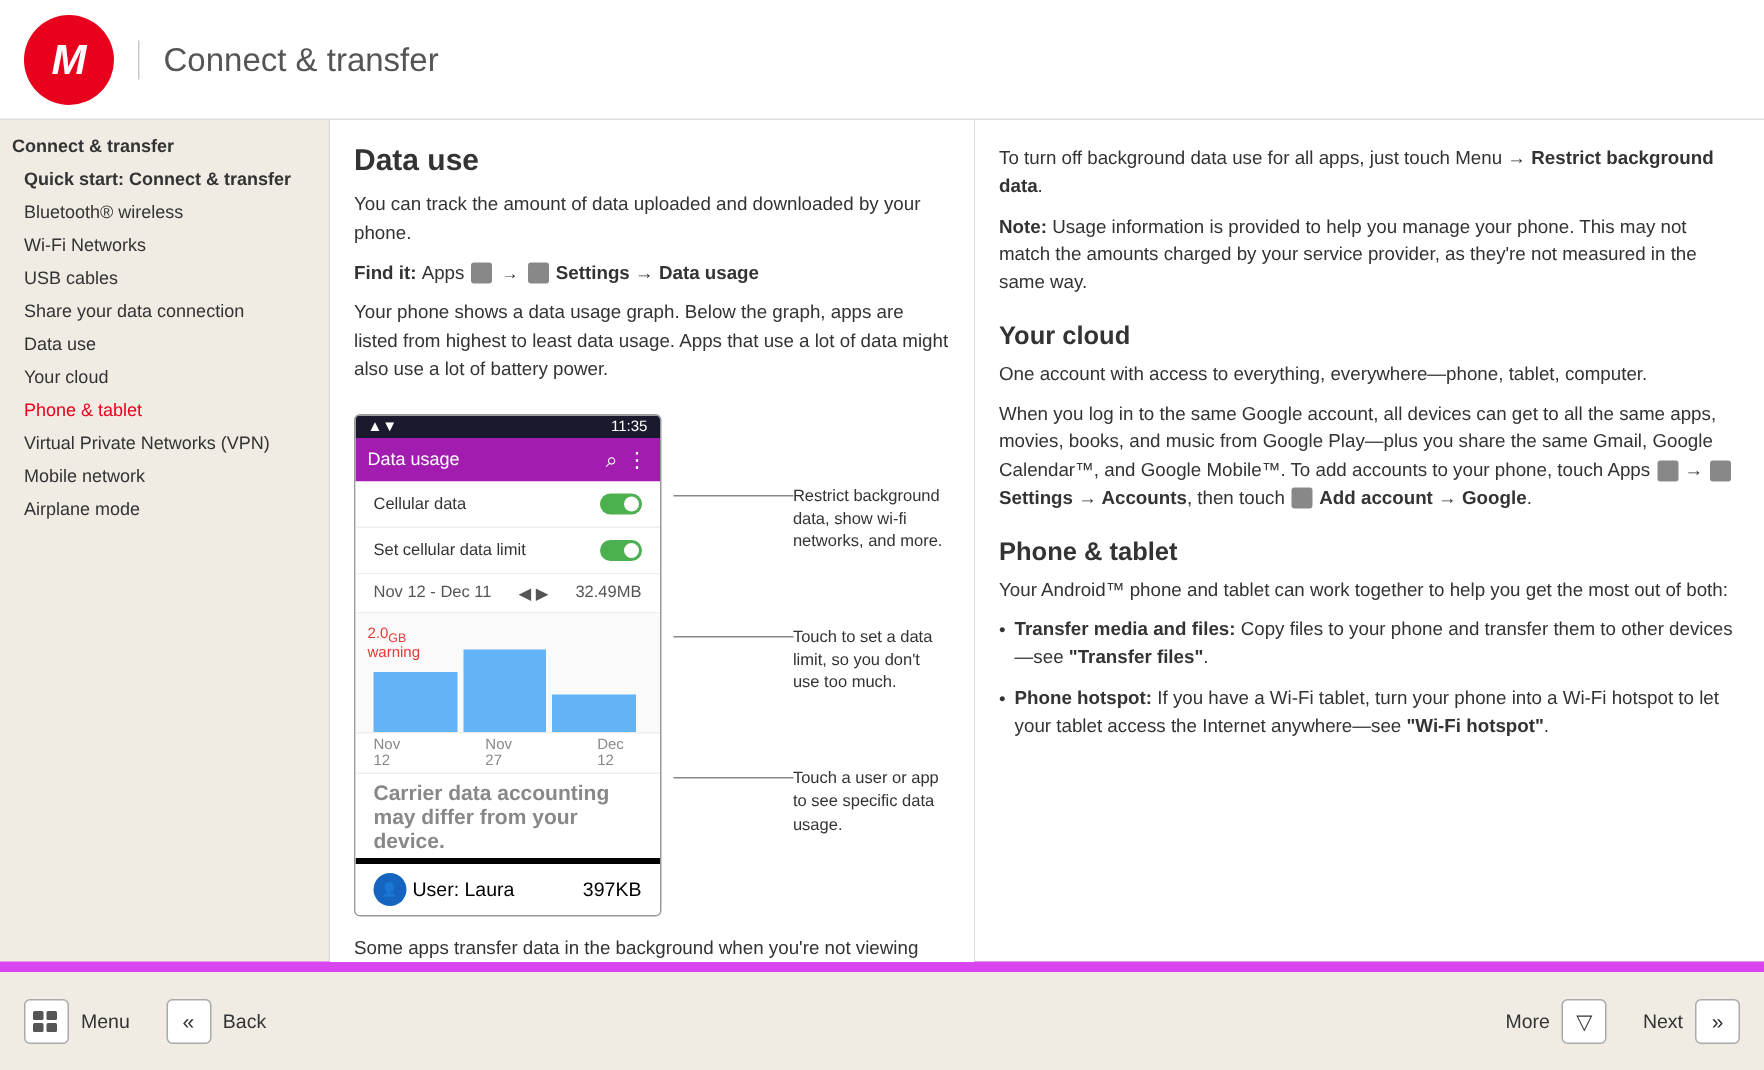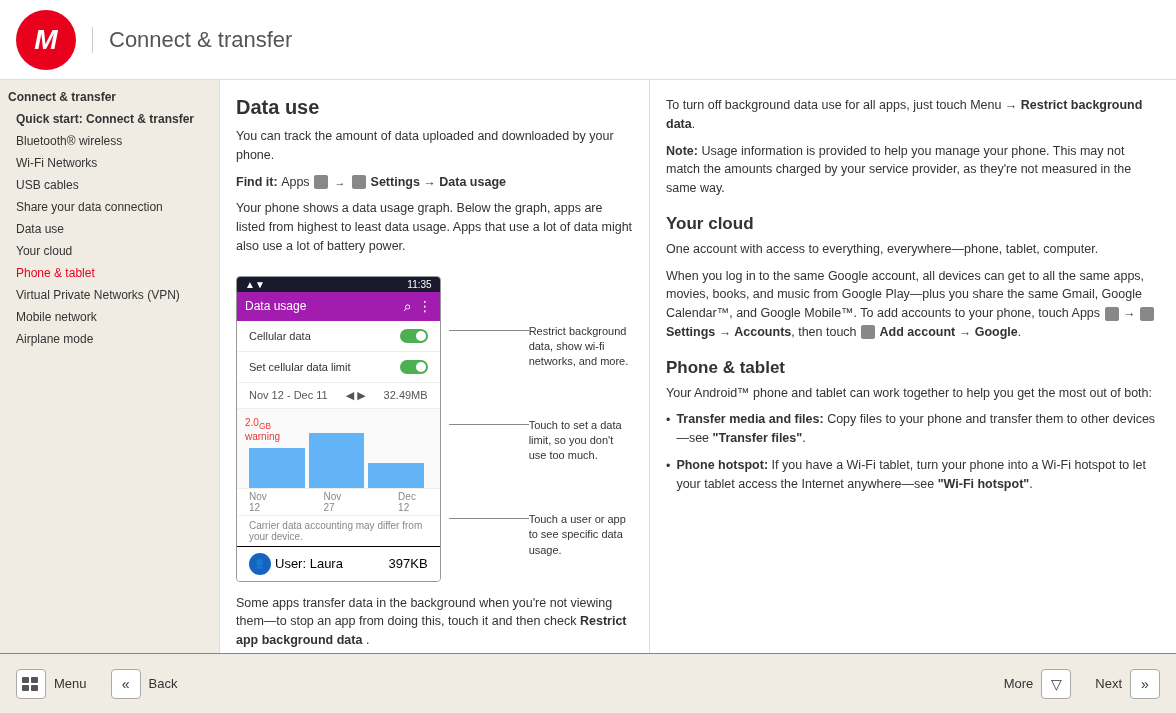"Carrier data accounting may differ" .phone-note { border-bottom: 1px solid #000000 -> 4px solid #000000; font-size: 10px -> 14px; font-weight: none -> bold }
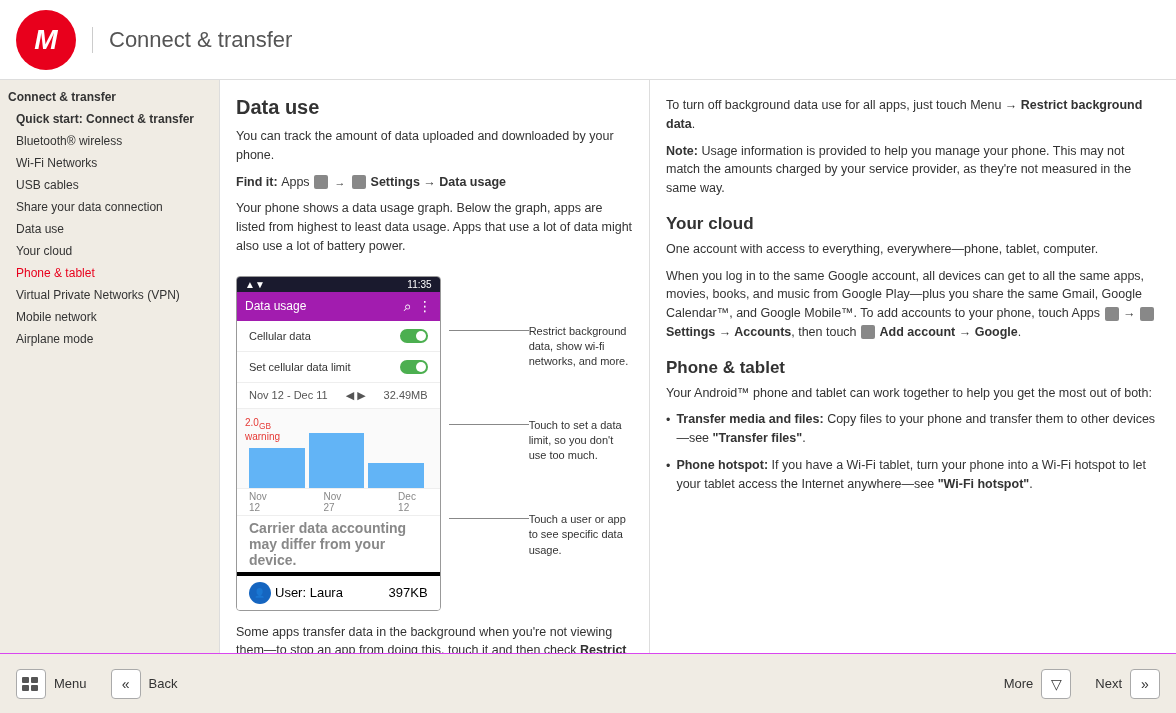"Menu" .footer { border-top: 1px solid #d946ef -> 7px solid #d946ef; height: 60px -> 72px }
